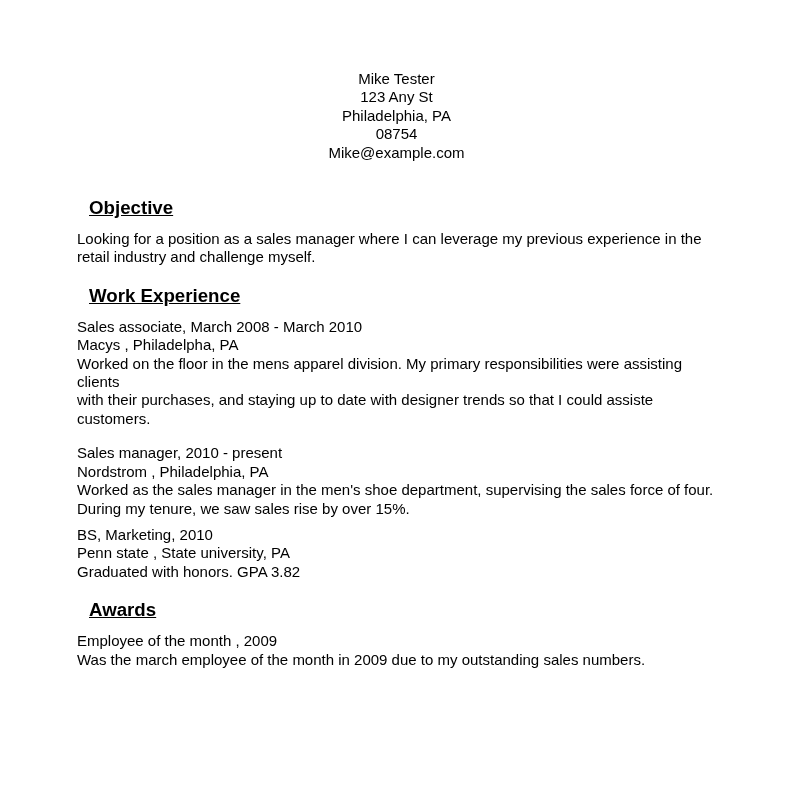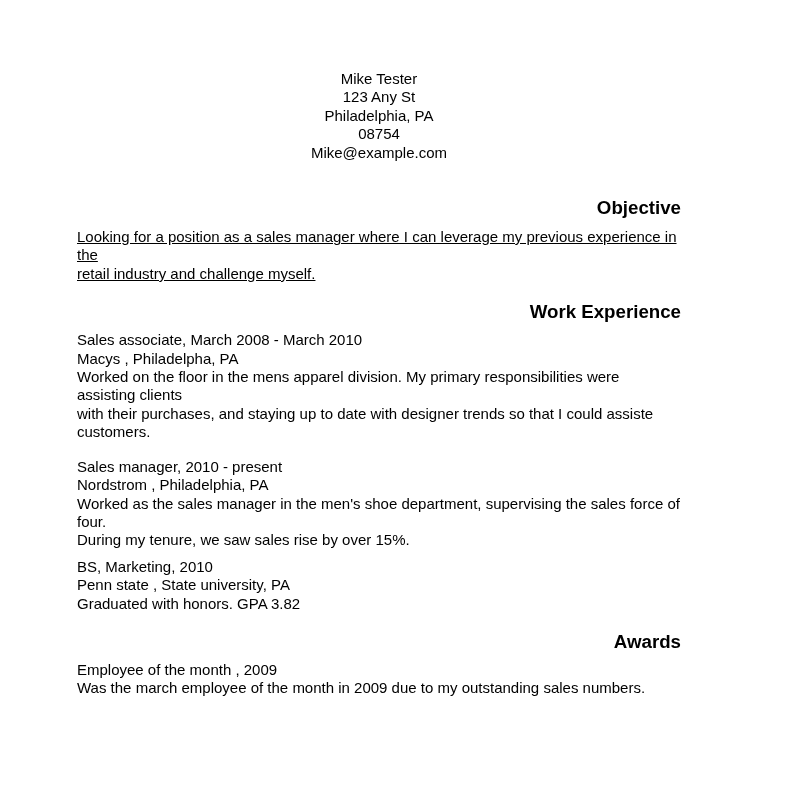"Mike Tester" .page { padding: 70px 112px 0 77px -> 70px 77px 0 77px }
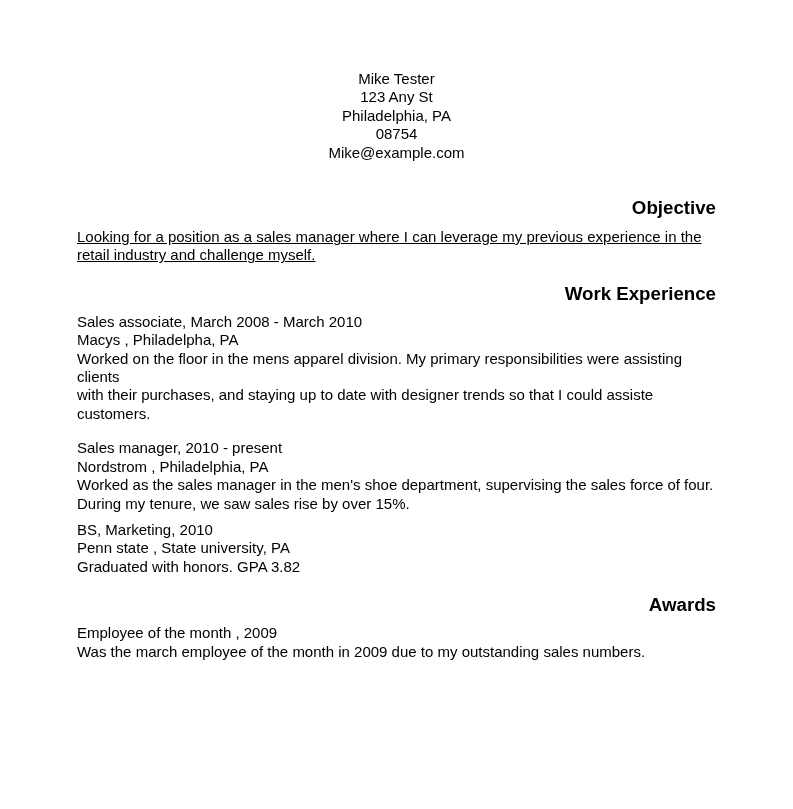"Objective" .section-title { margin: 0 -> 12px; text-align: right -> left; text-decoration: none -> underline }
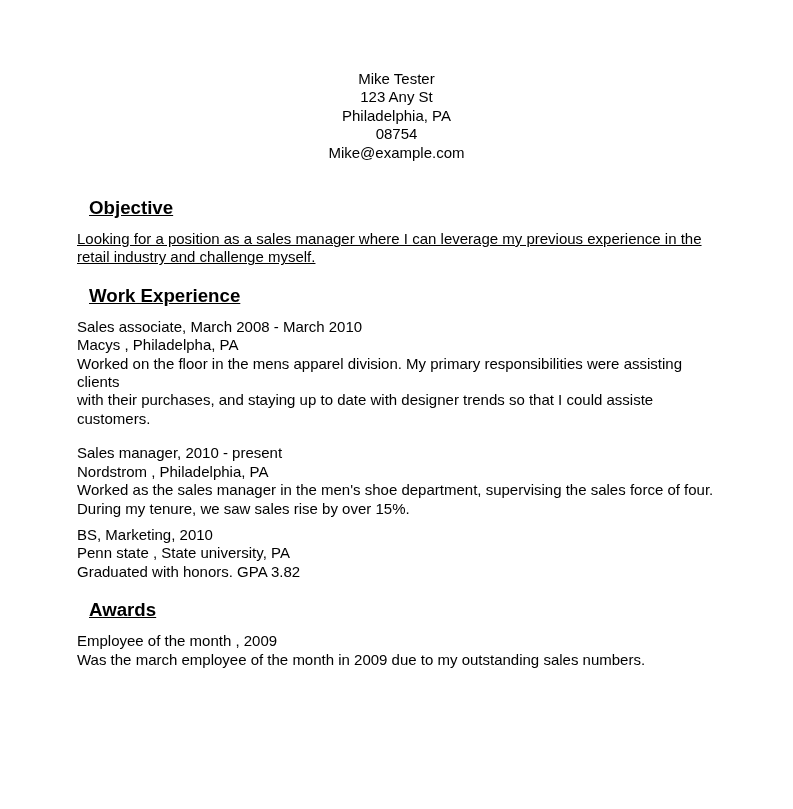"Looking for a position as" .mt10 { text-decoration: underline -> none }
